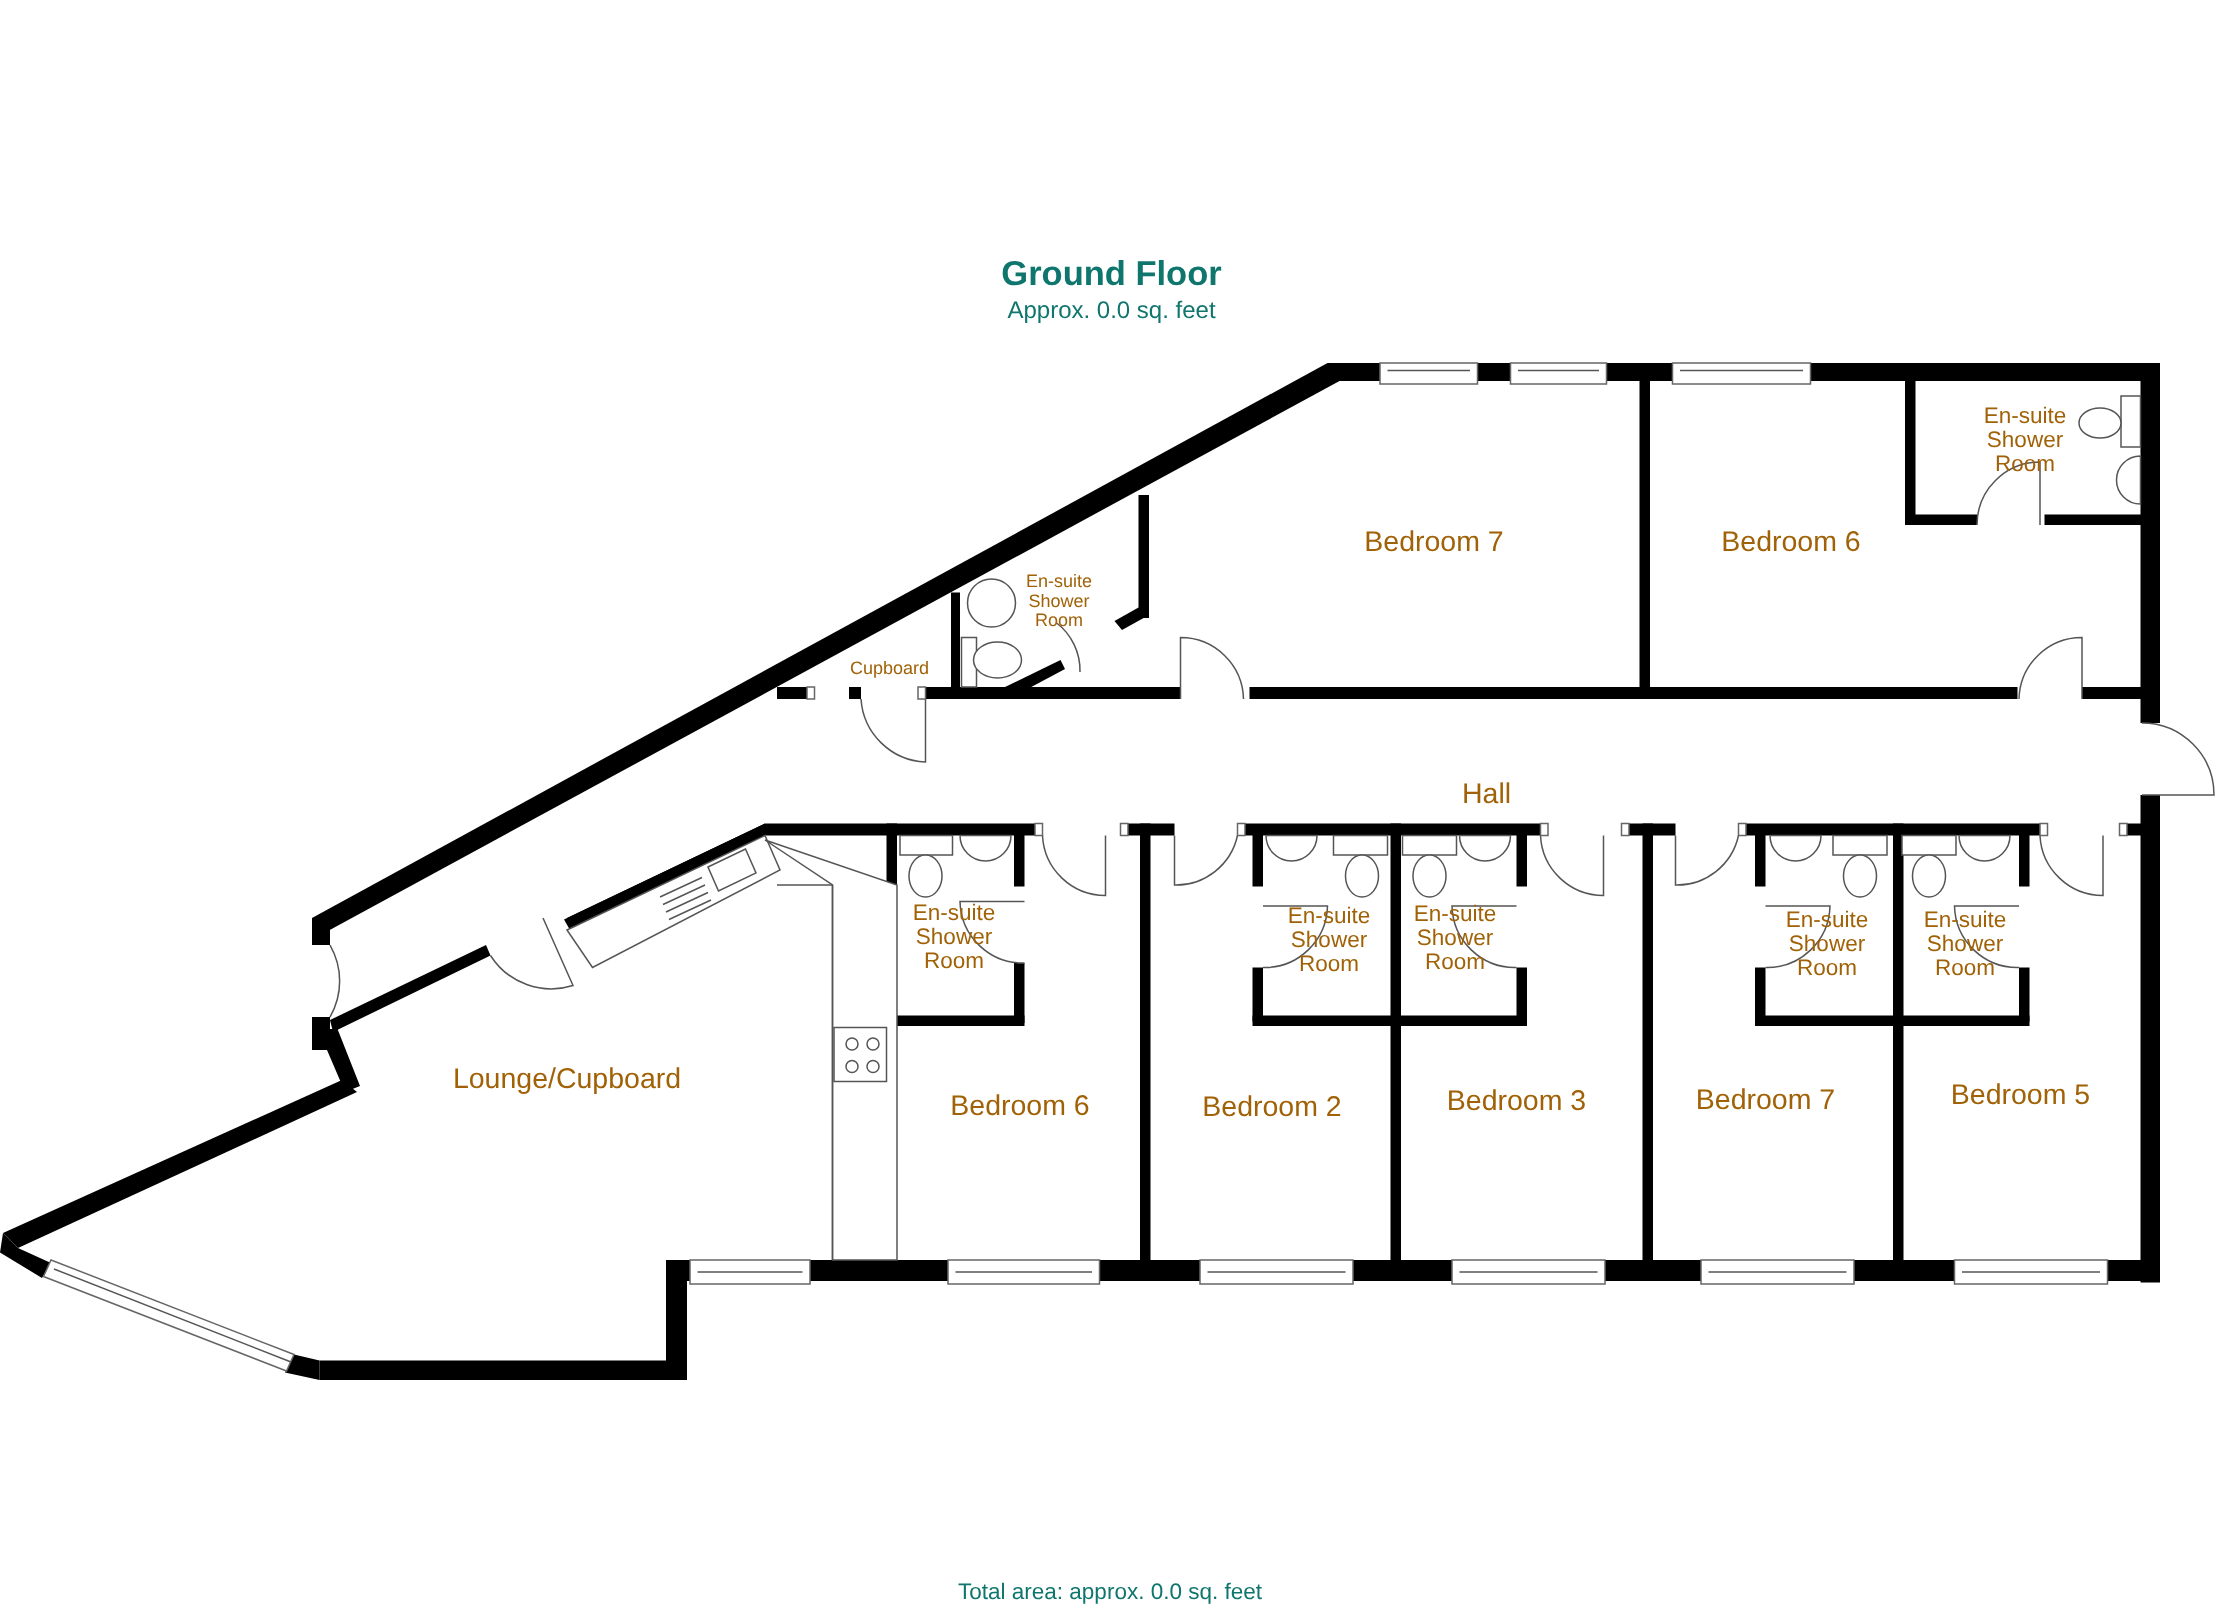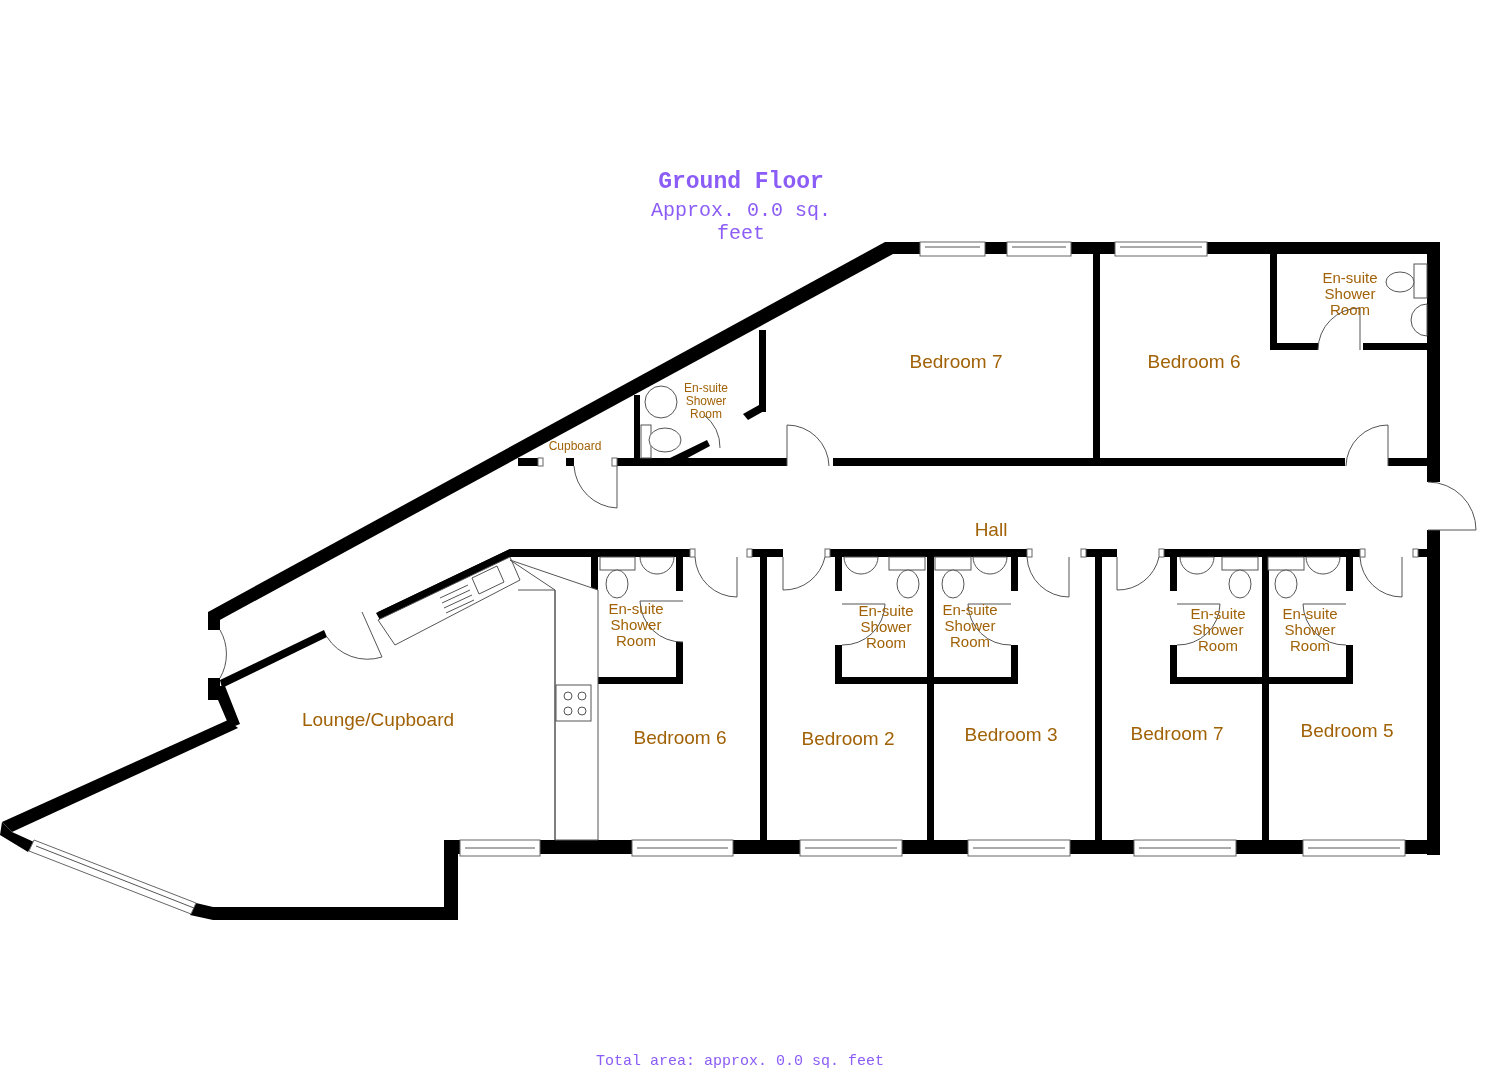"Ground Floor" .title { color: #8b5cf6 -> #0f766e; font-family: Liberation Mono, monospace -> none }
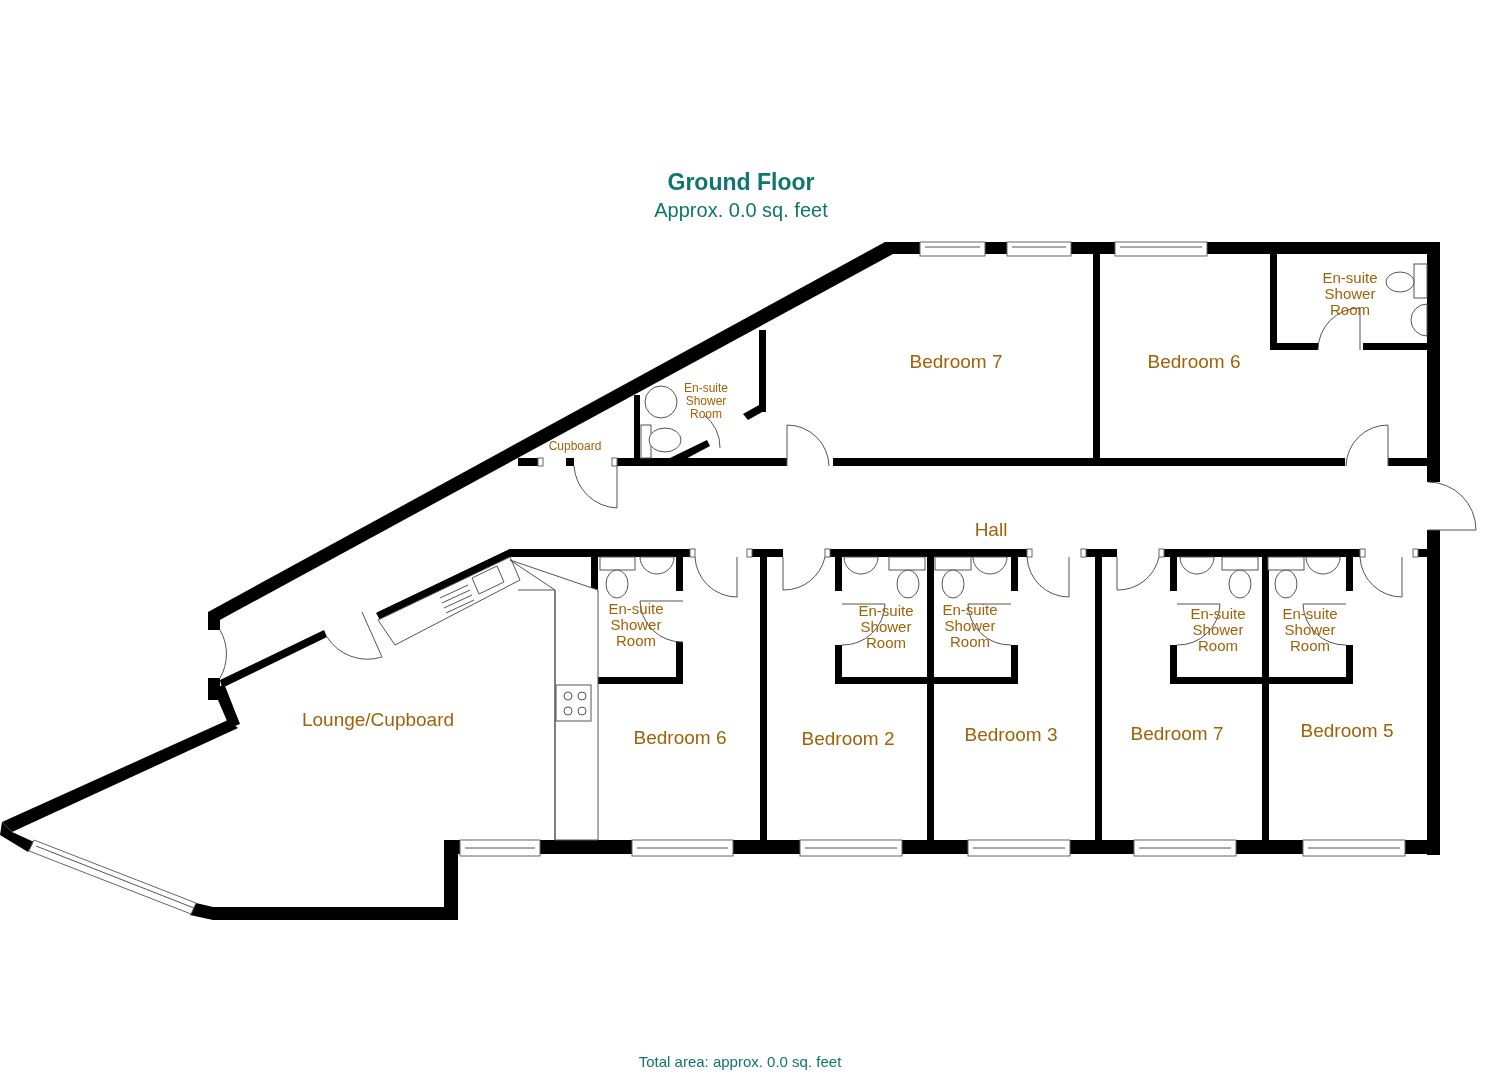"Approx. 0.0 sq. feet" #floor-area { font-size: 20px -> 16px }
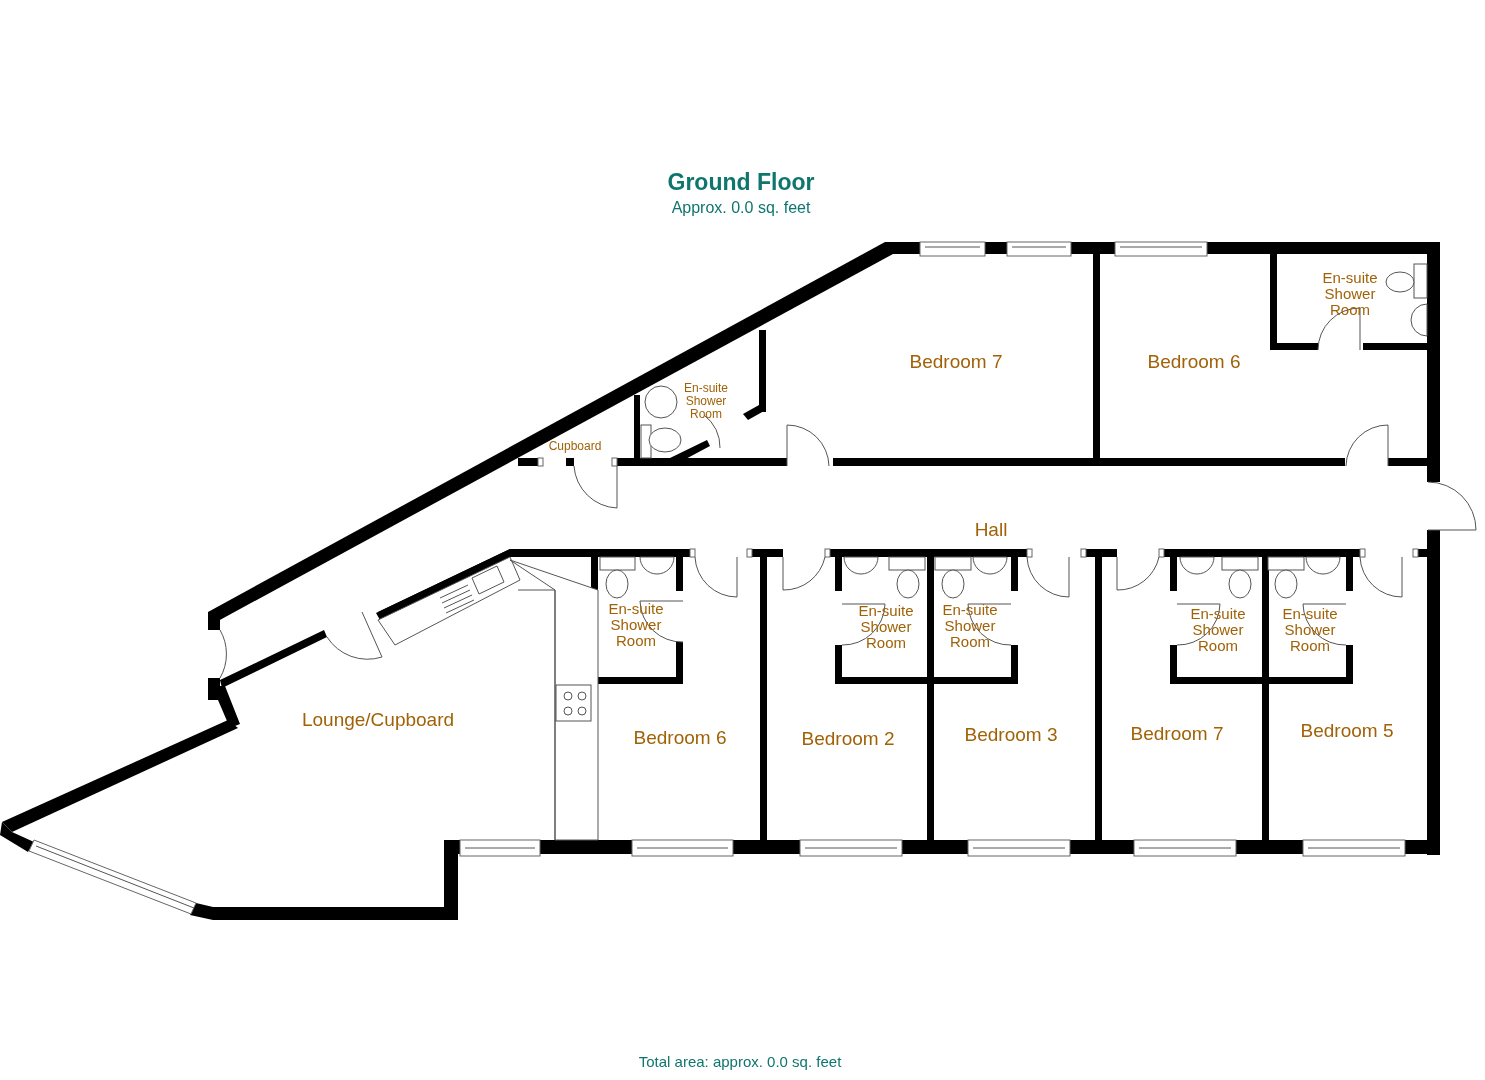"Cupboard" div.room-label { left: 575px -> 593px }
